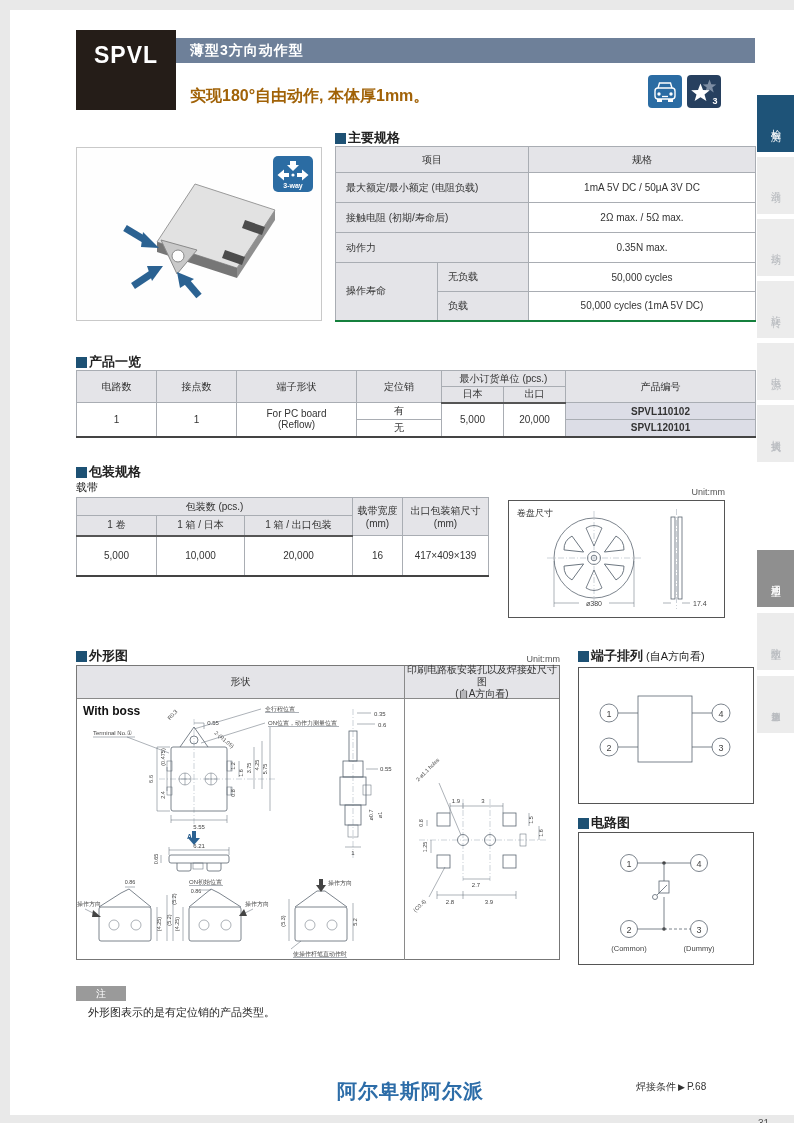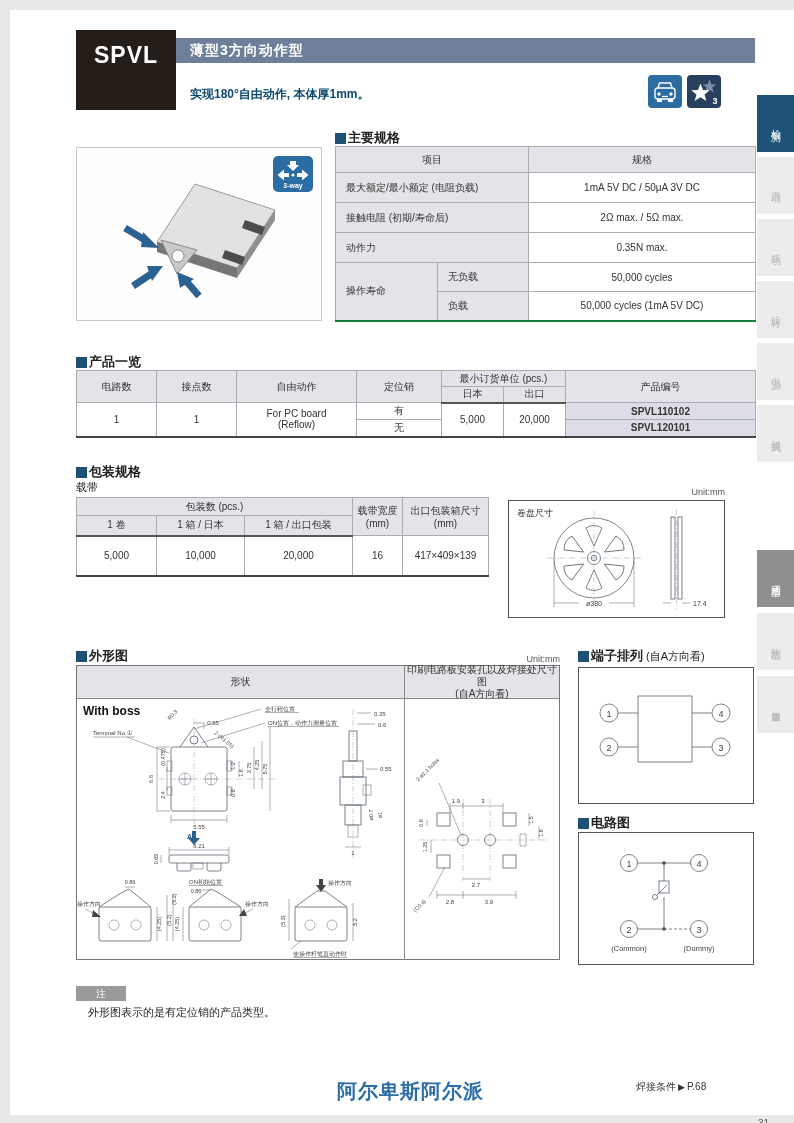"实现180°自由动作, 本体厚1mm。" .tagline { color: #0c4a6e -> #a16207; font-size: 12px -> 16px }
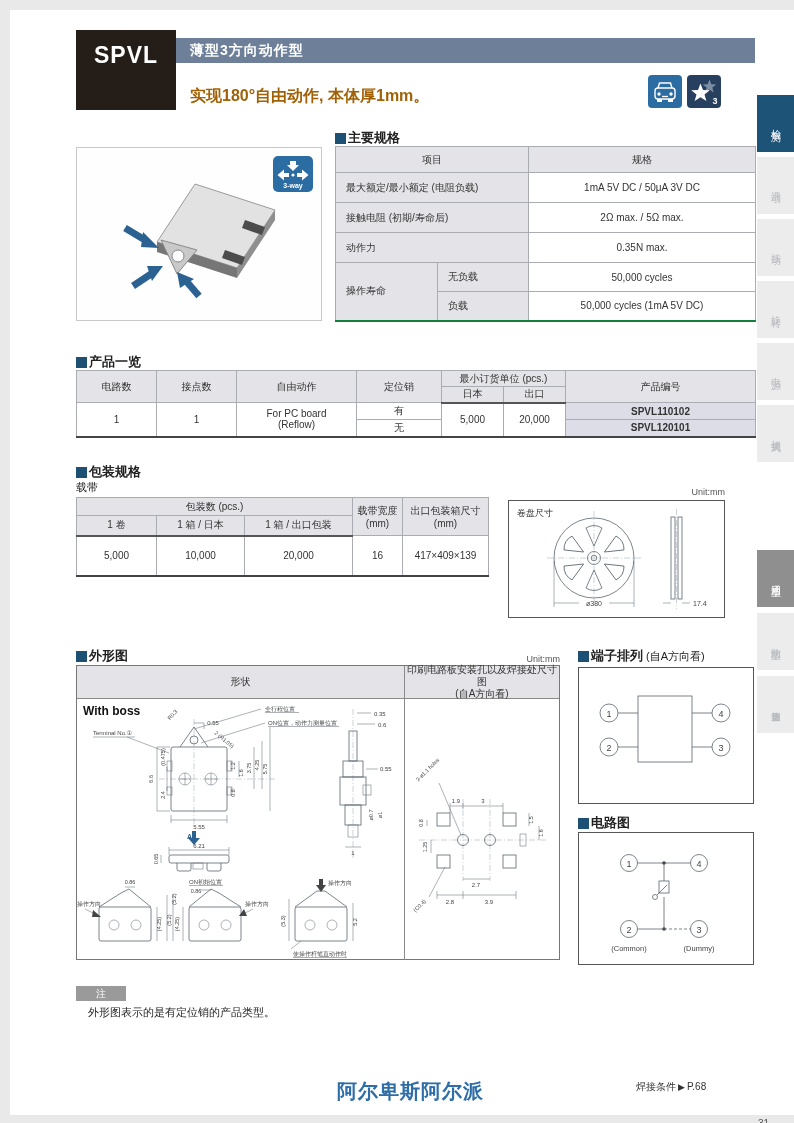"自由动作" td.hd { text: 自由动作 -> 端子形状 }
